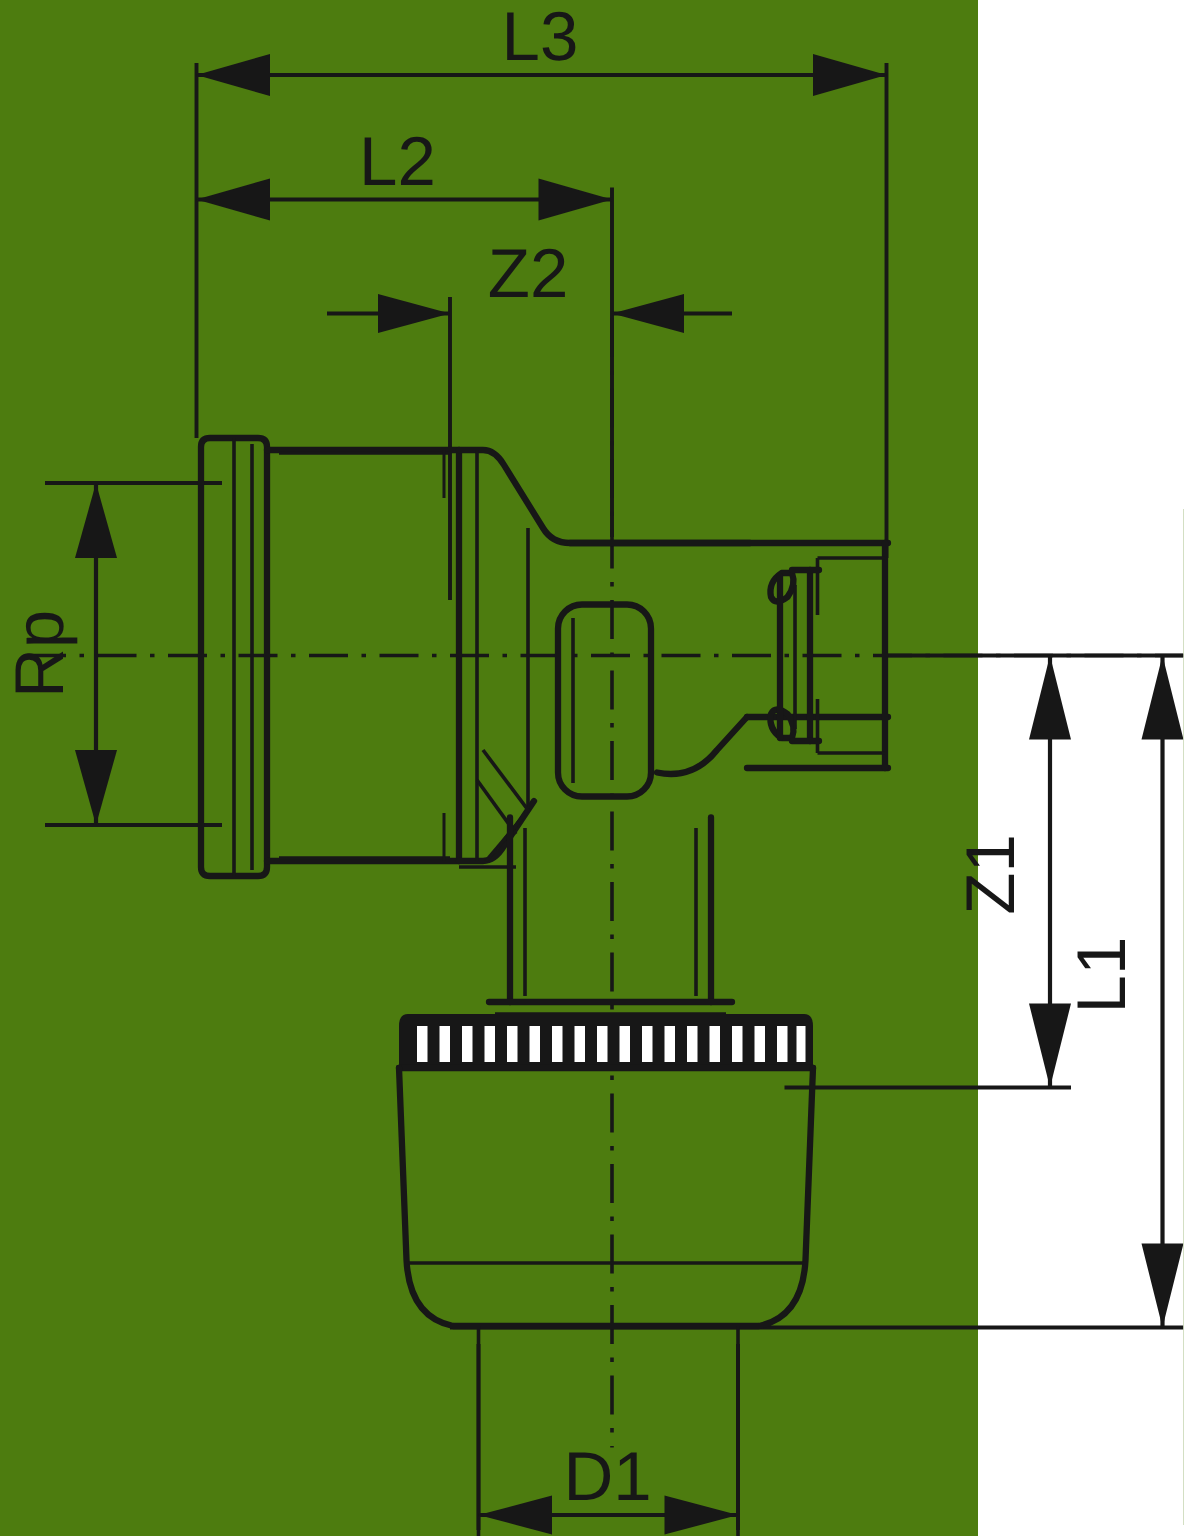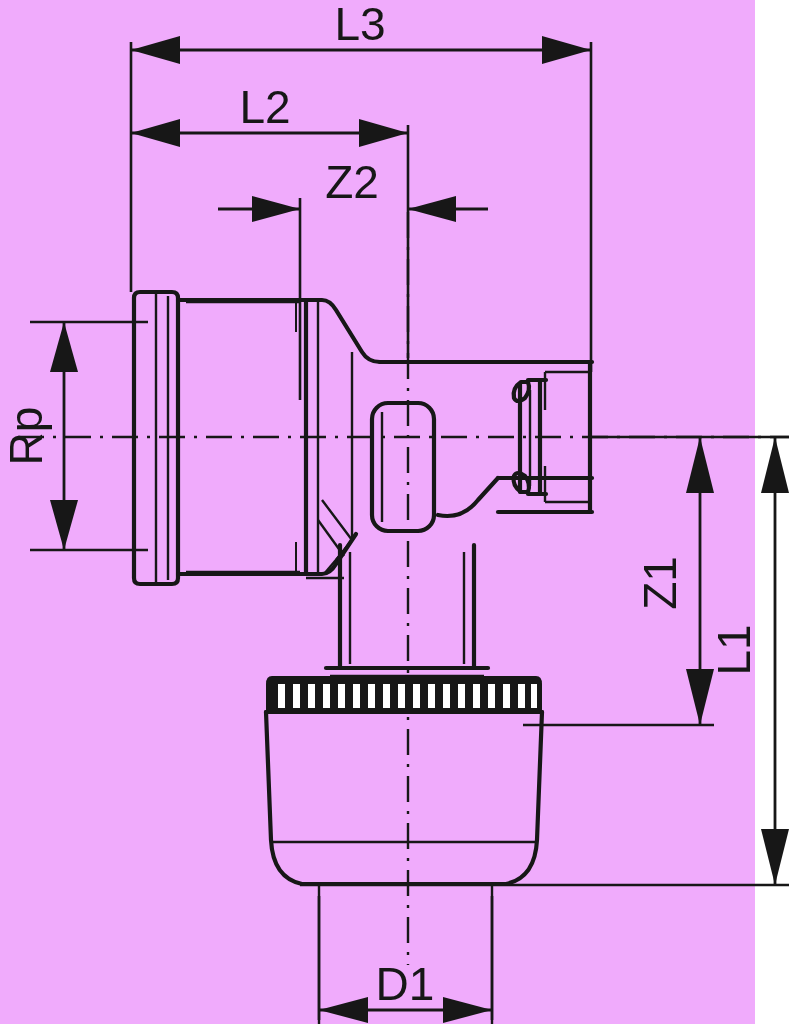"L3" #sheet { background: #f0abfc -> #4d7c0f; width: 755px -> 652px }
